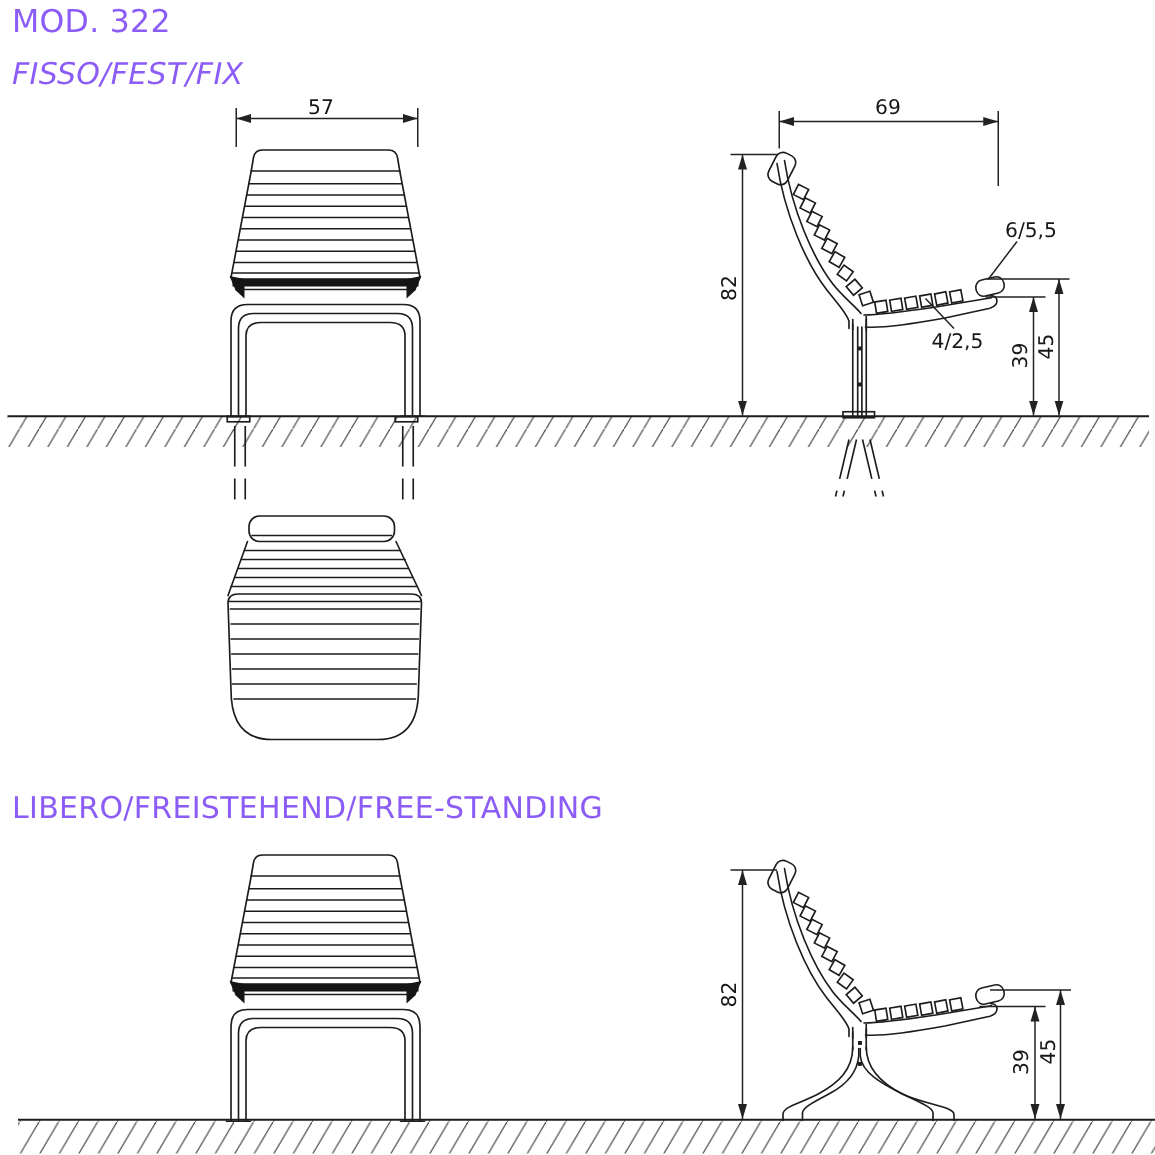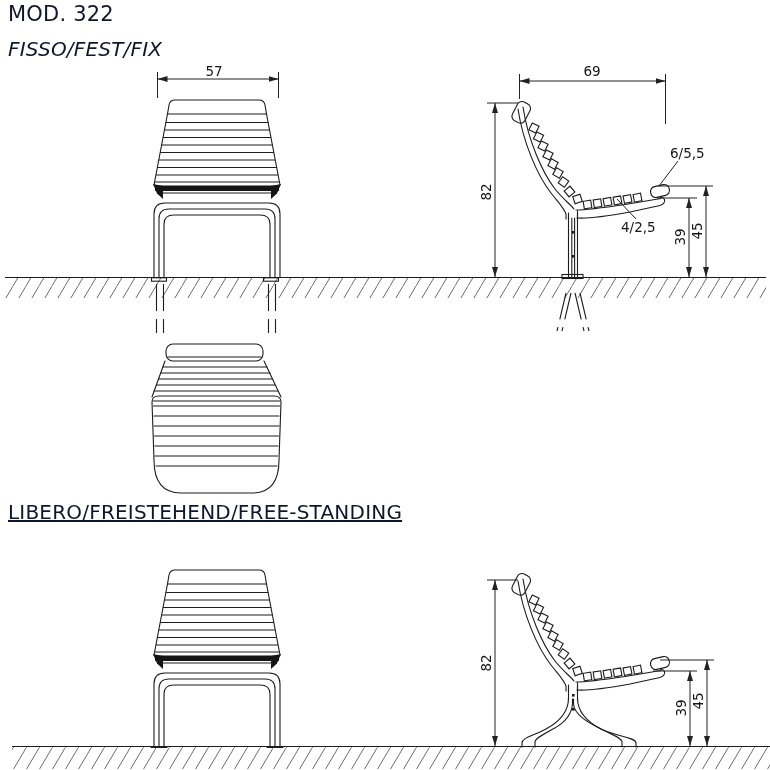"MOD. 322" .title { color: #0f172a -> #8b5cf6 }
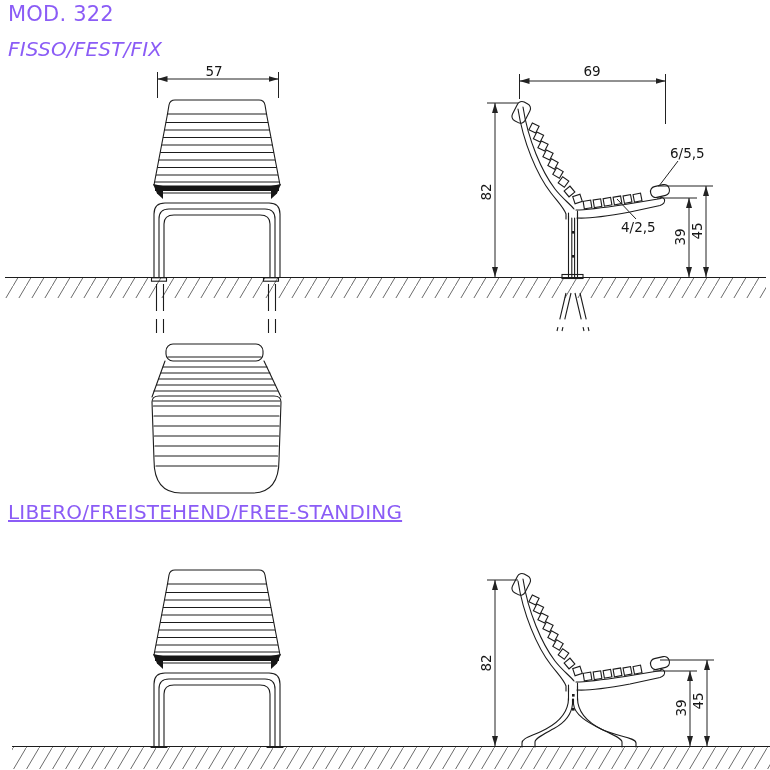"LIBERO/FREISTEHEND/FREE-STANDING" #free-title { text-decoration: underline -> none; top: 500px -> 526px }
